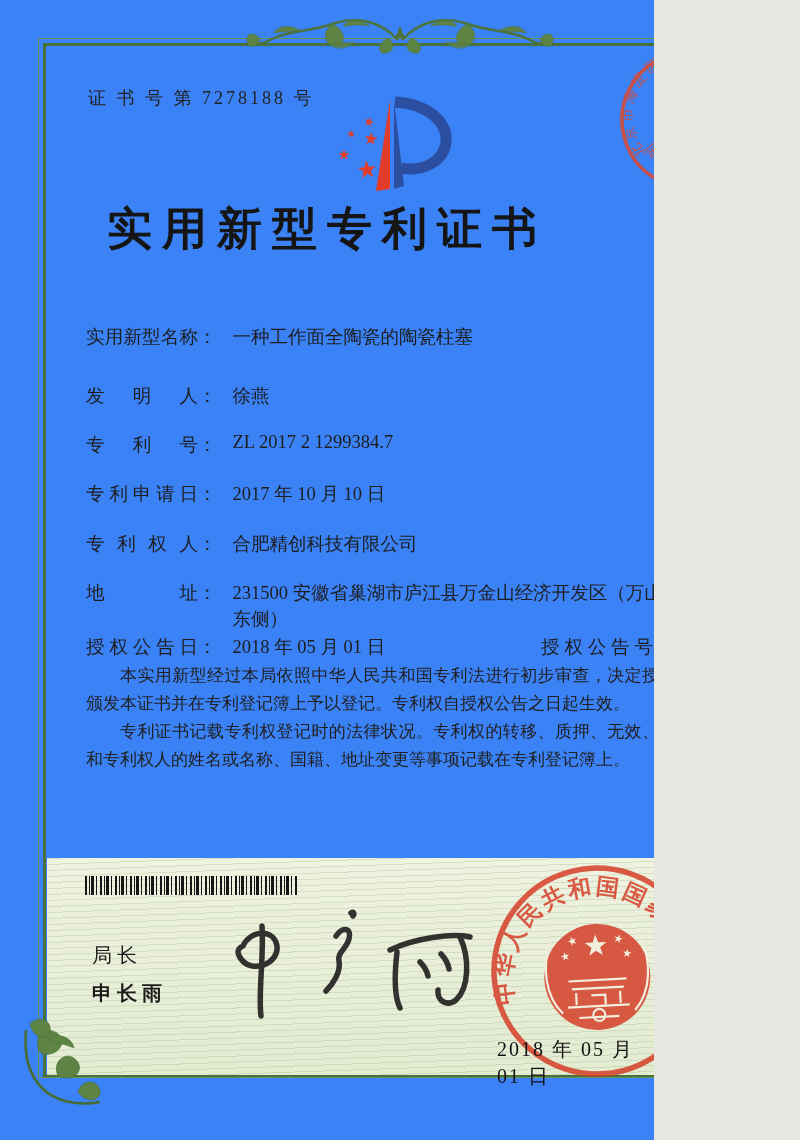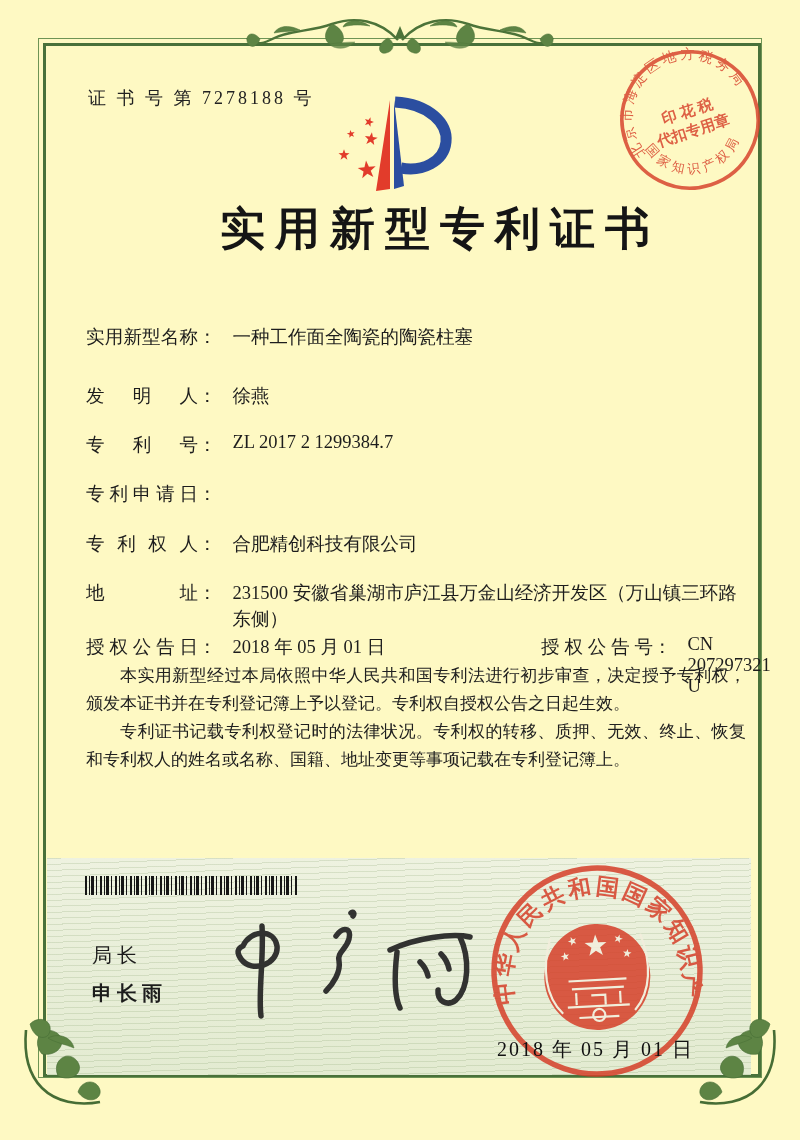"证 书 号 第 7278188" .page { background: #fef9c3 -> #3b82f6; width: 800px -> 654px }
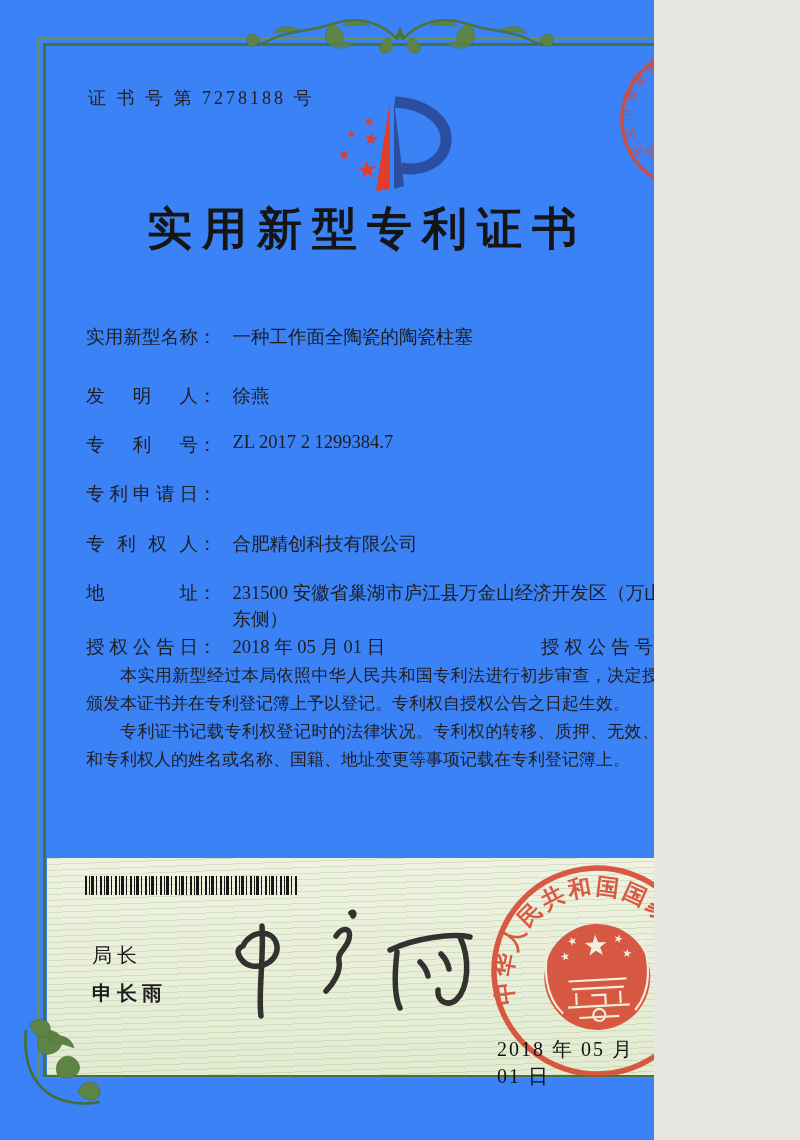"实用新型专利证书" .title { padding-left: 40px -> none }
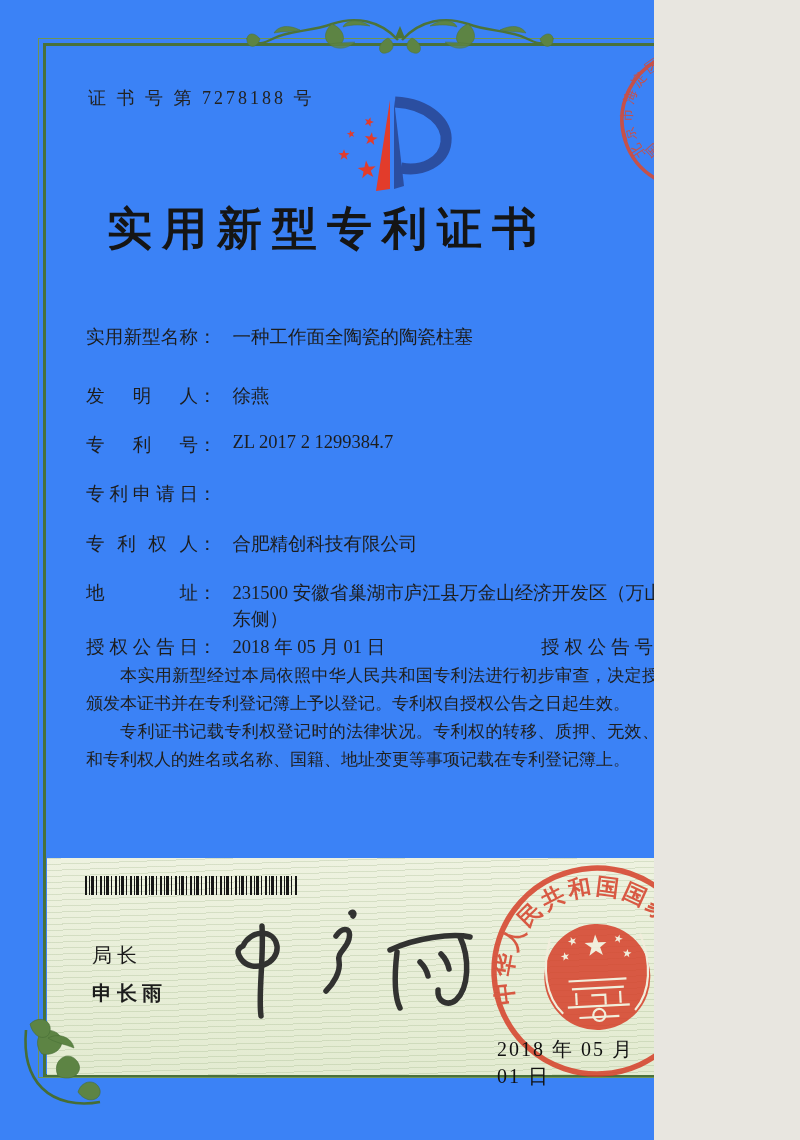"2017 年 10 月 10" span.val { html: none -> <span>2017 年 10 月 10 日</span> }
